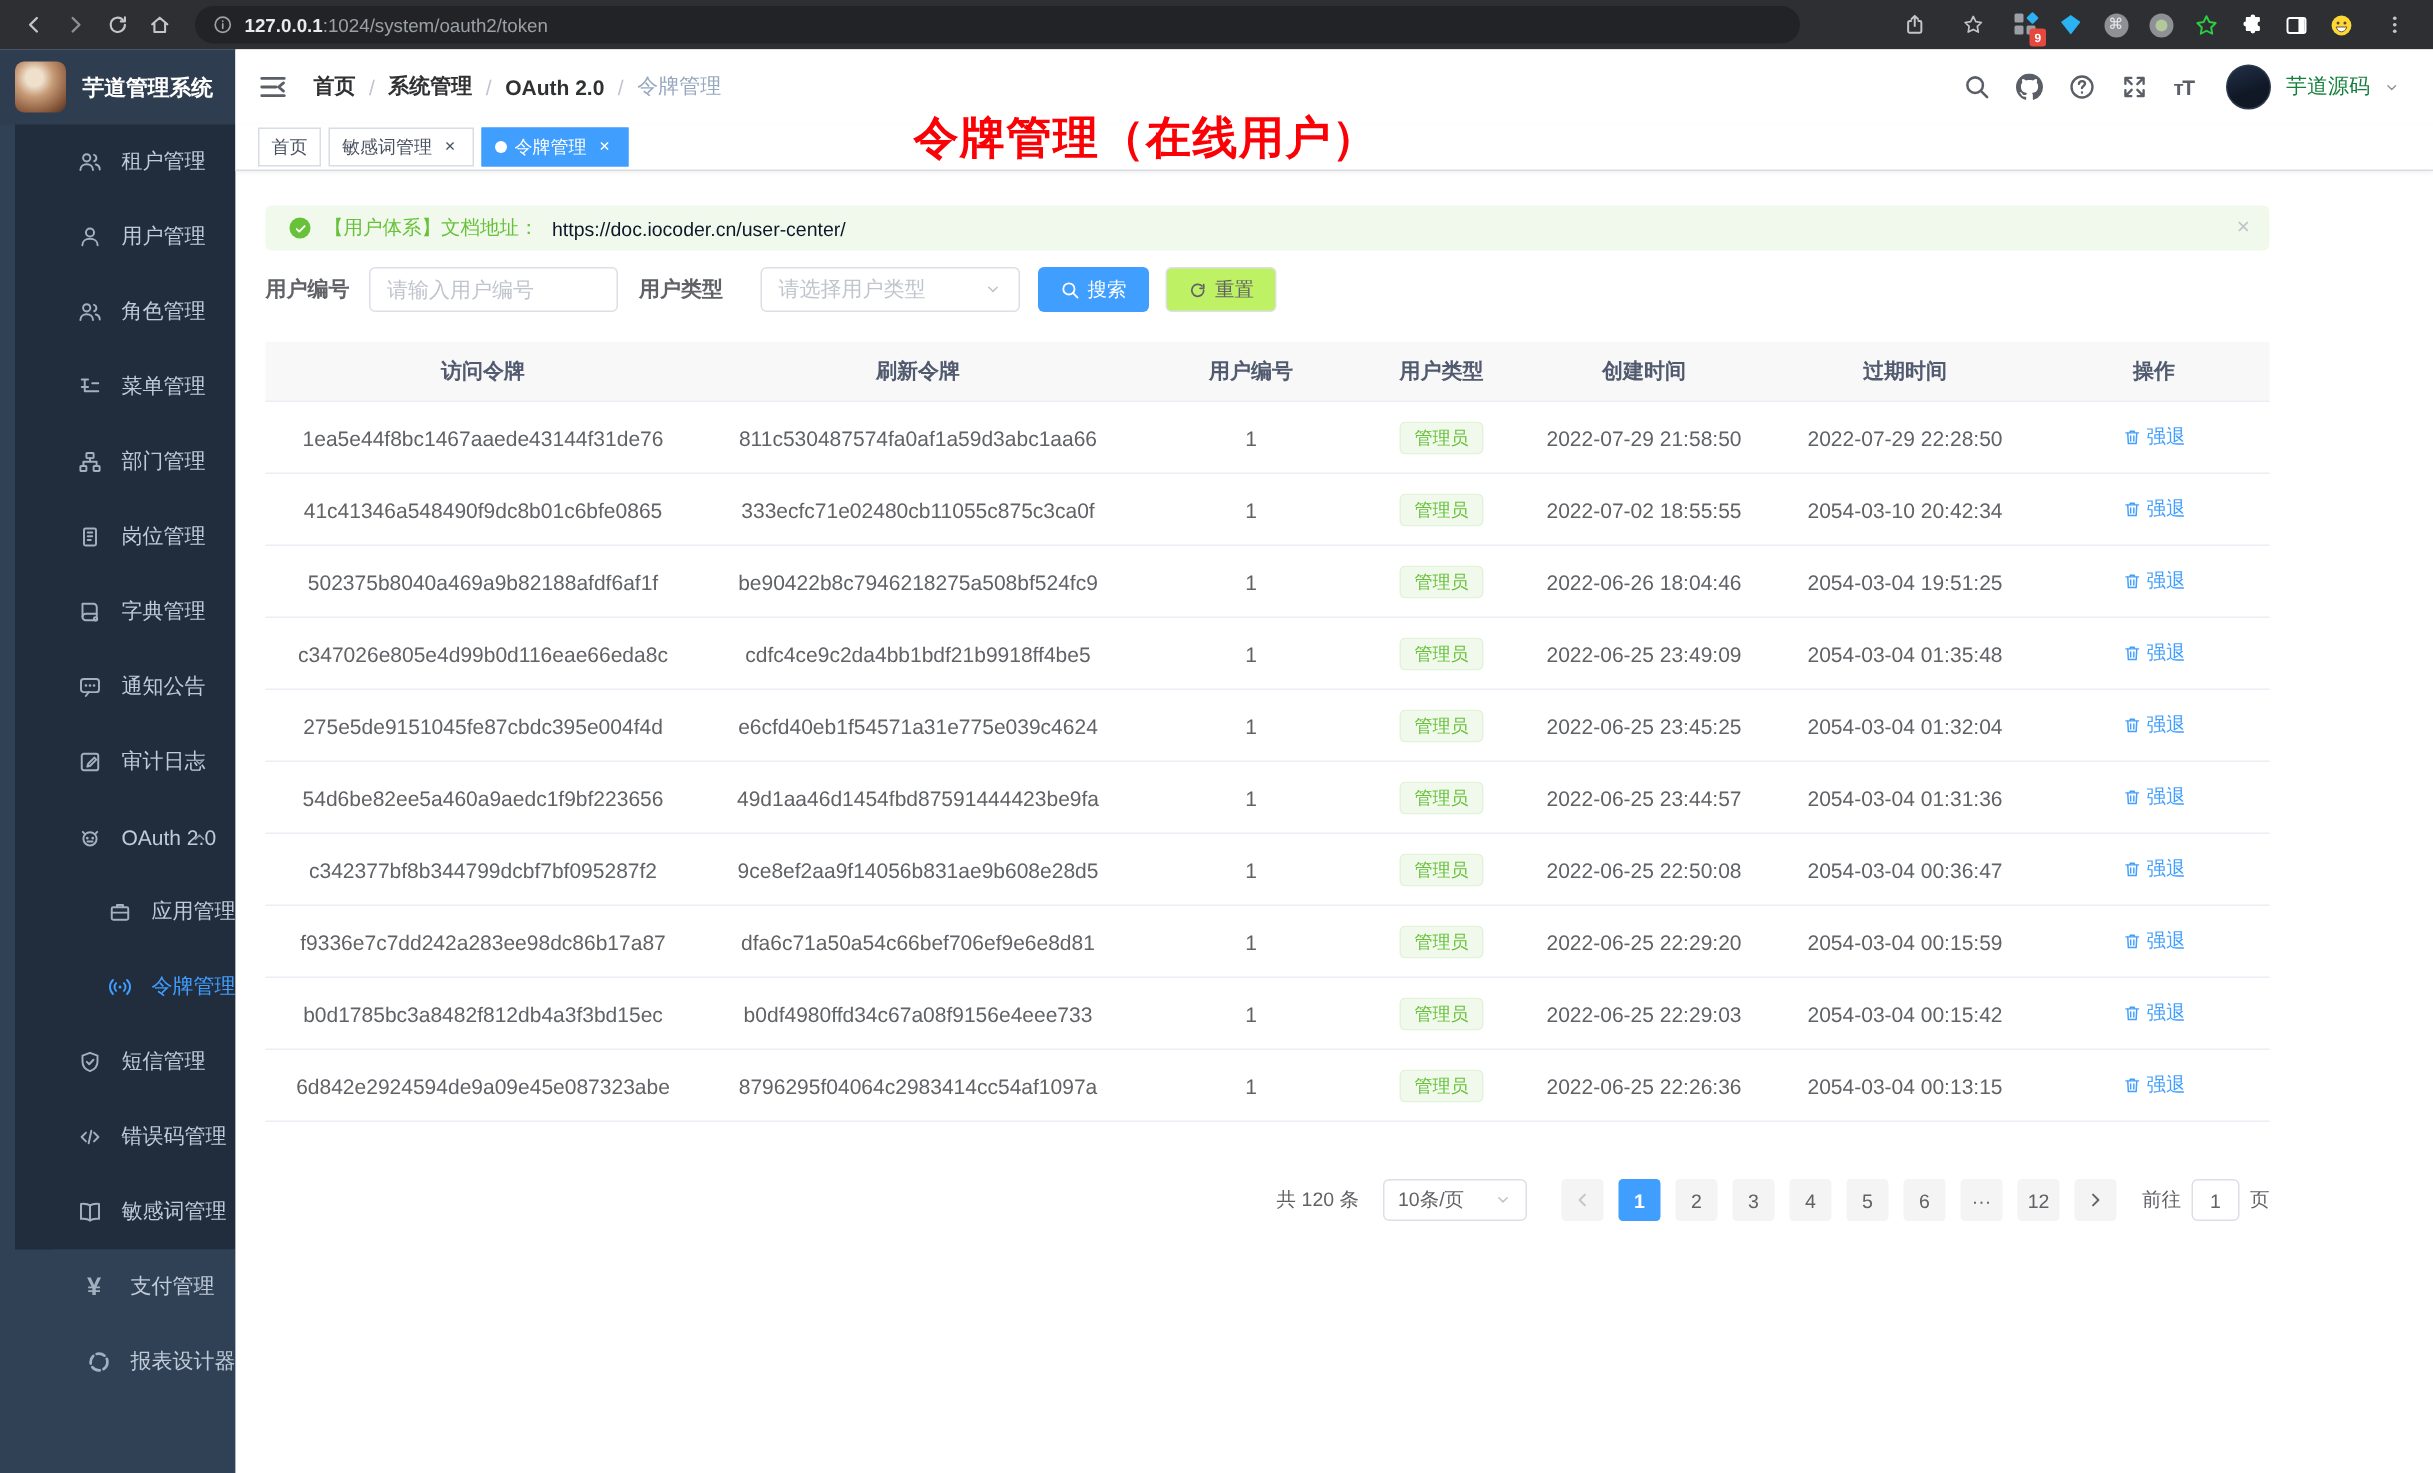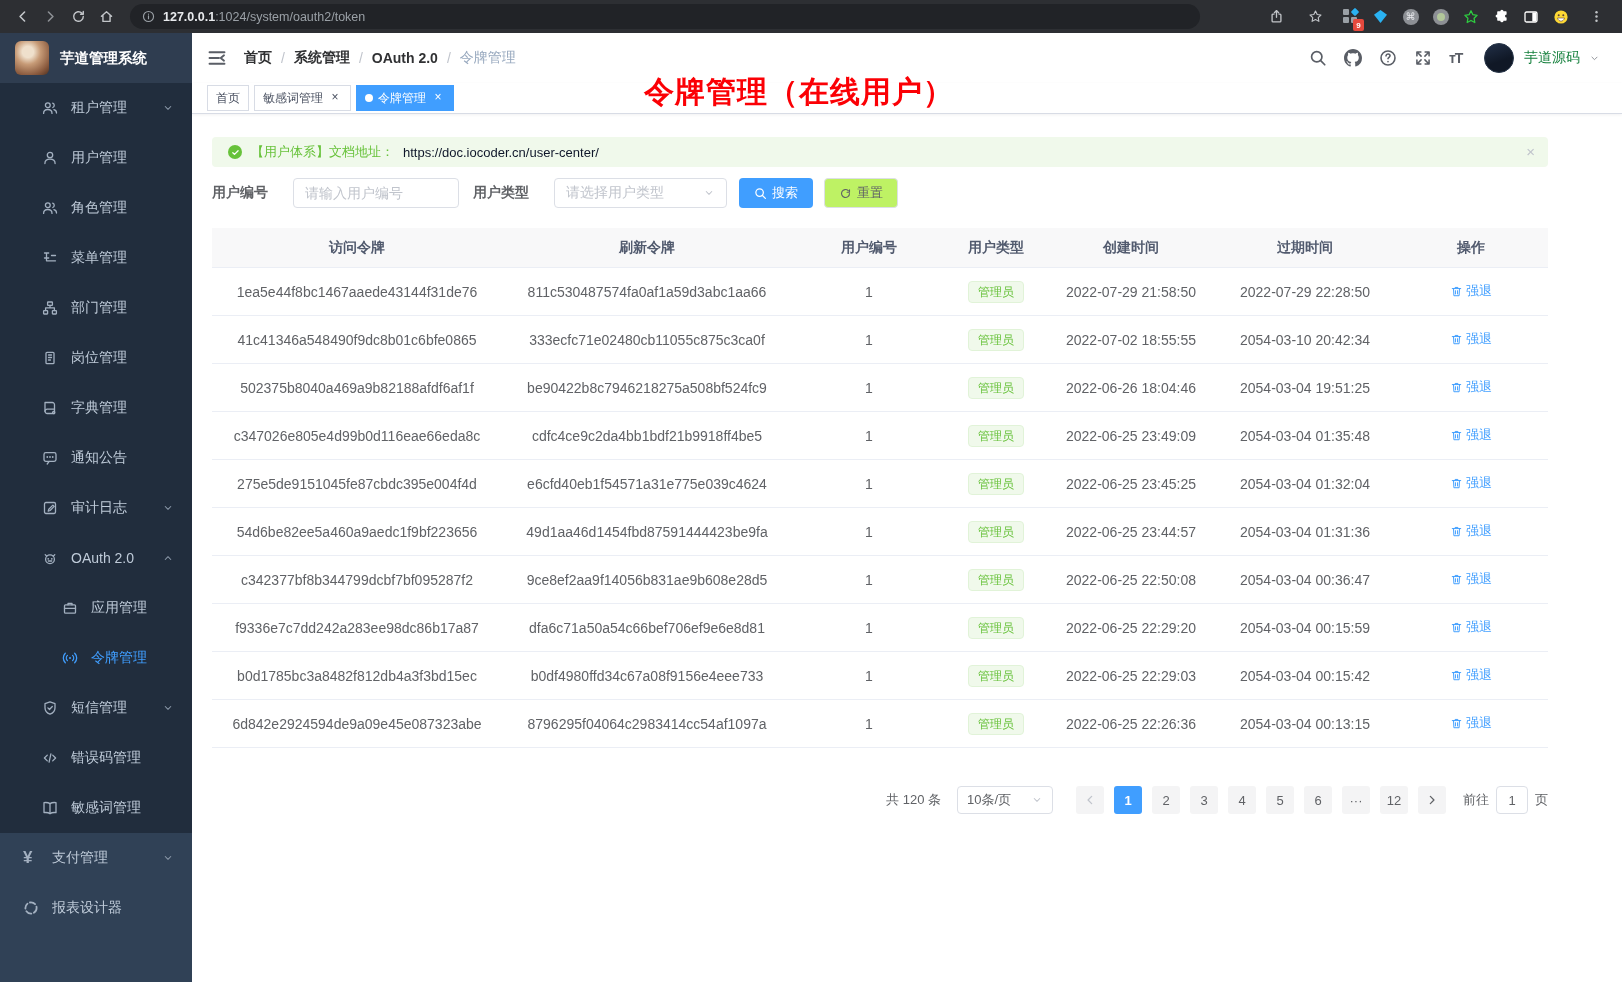"芋道管理系统" .sidebar { align-items: none -> flex-end; width: 192px -> 157px }
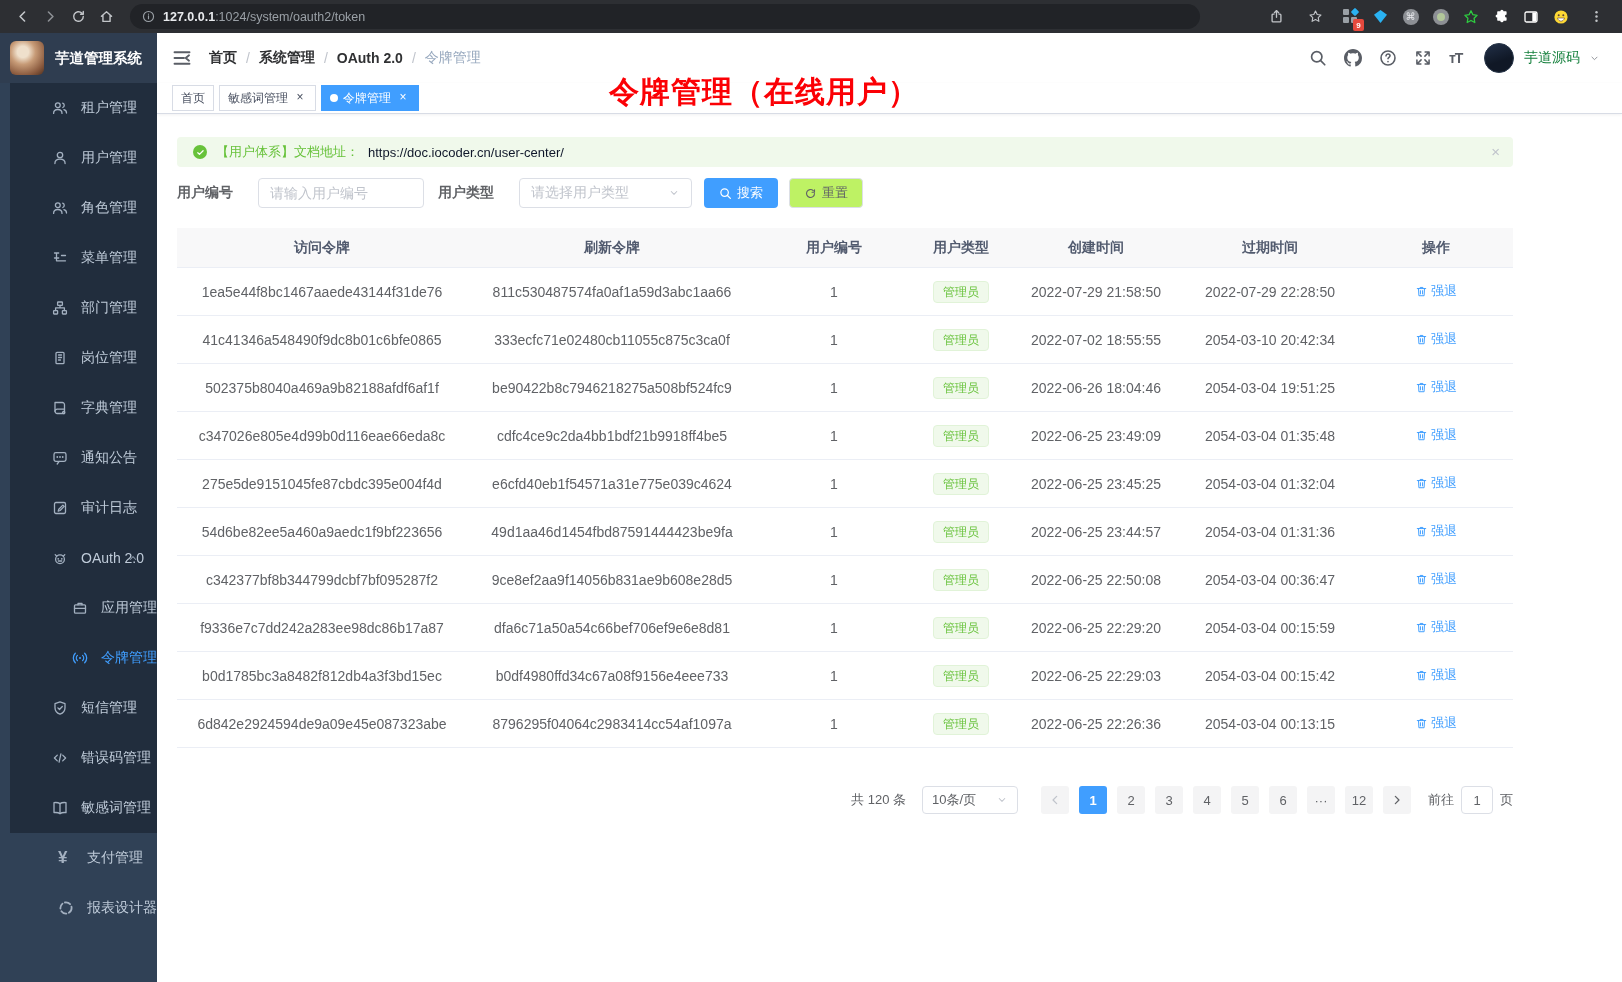"请输入用户编号" .finput { margin-left: 12px -> none }
